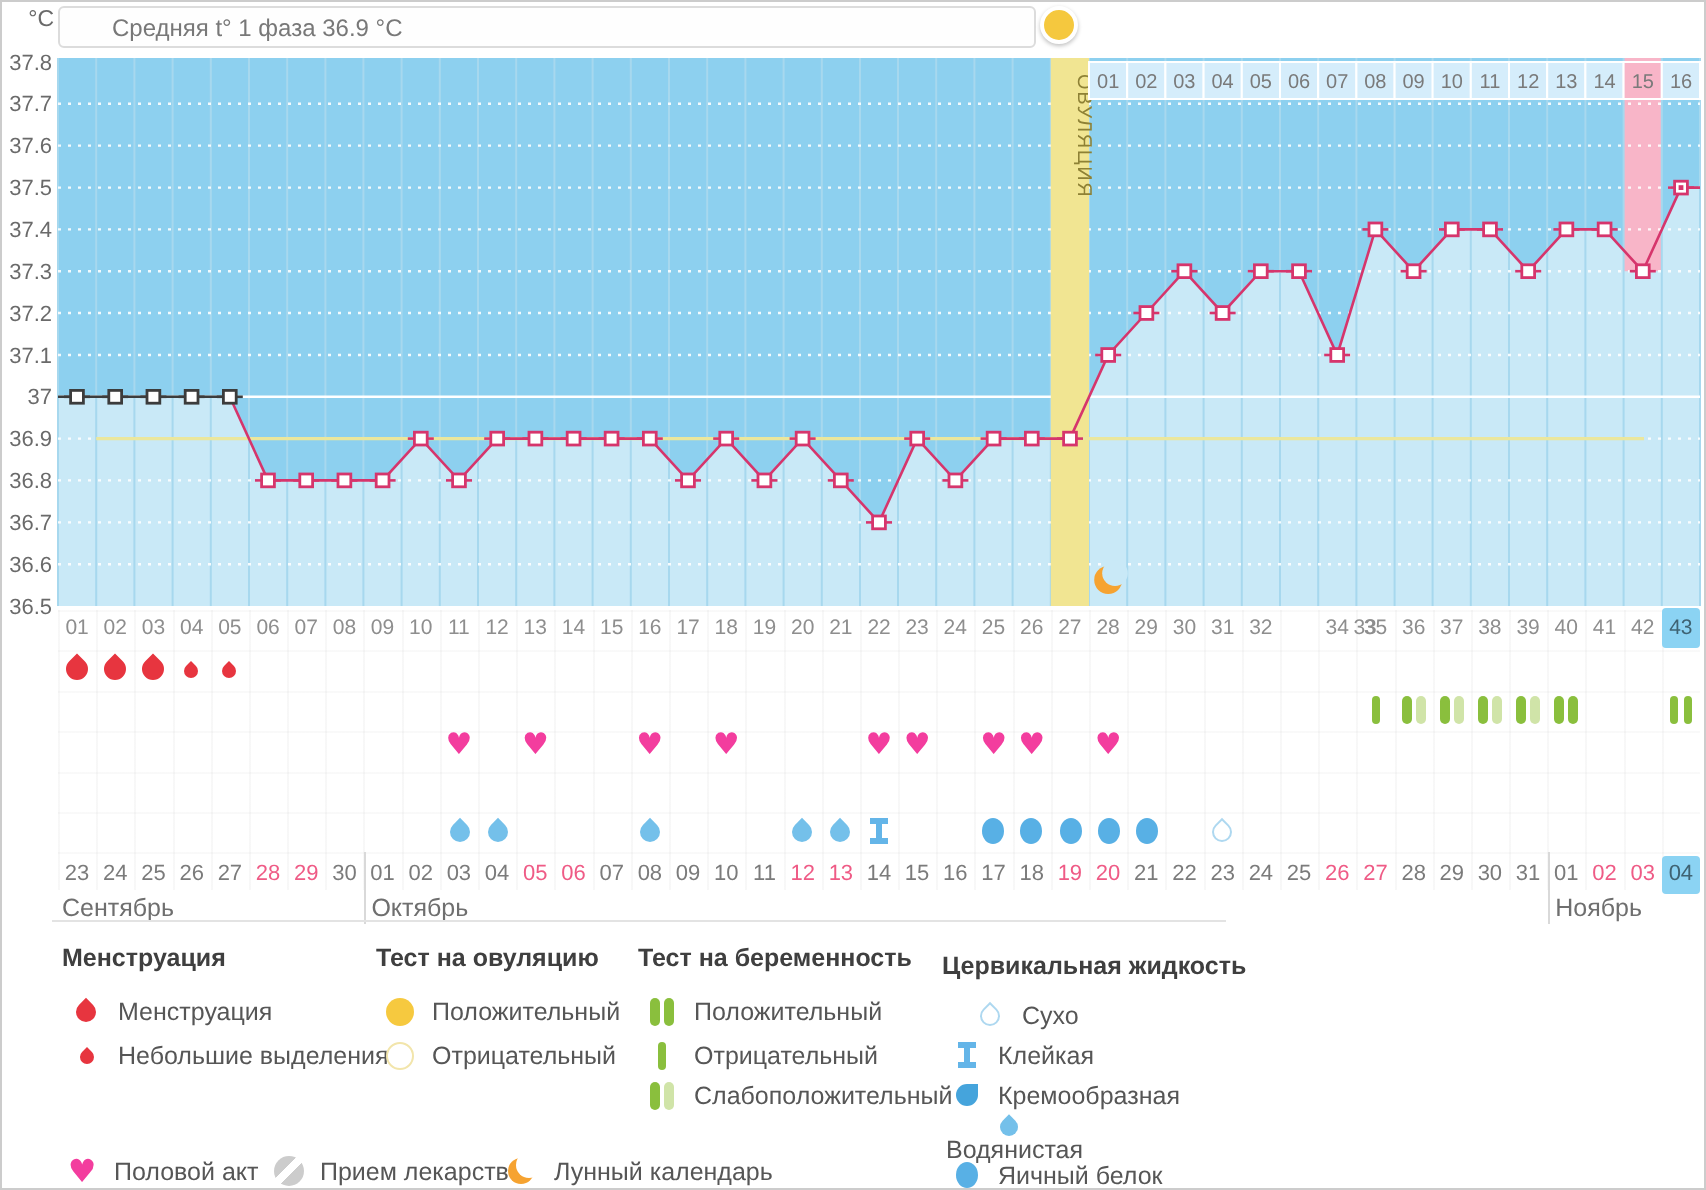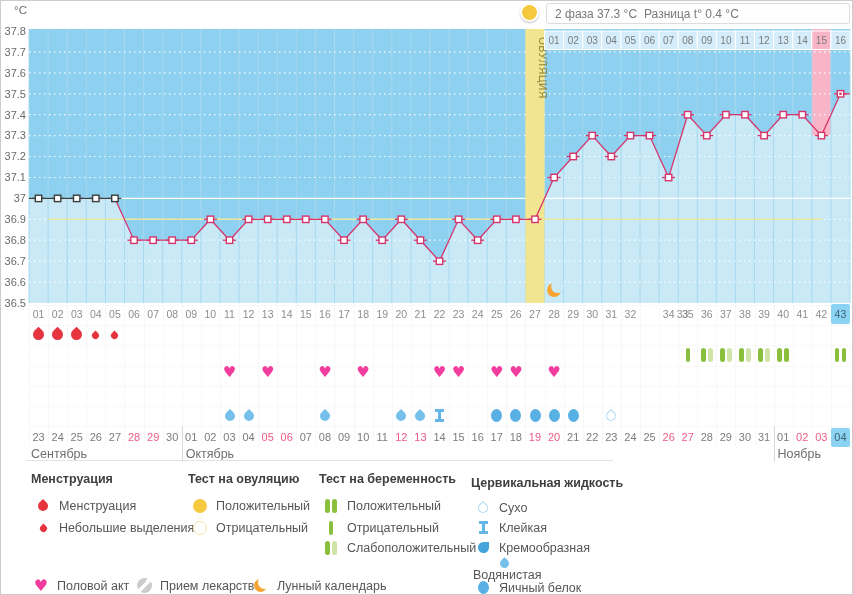"Средняя t° 1 фаза 36.9" div.hdr-box { html: none -> <div> <span>Средняя t° 1 фаза 36.9 °C</span> </div> }
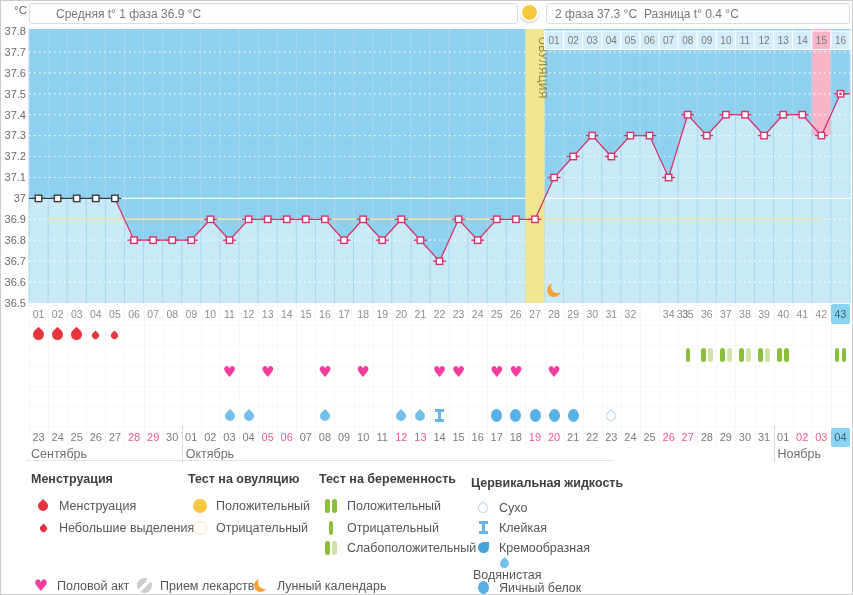"2 фаза 37.3 °C" div.hdr-box { html: <div> <span>2 фаза 37.3 °C</span> <span>Разница t° 0.4 °C</span> </div> -> none }
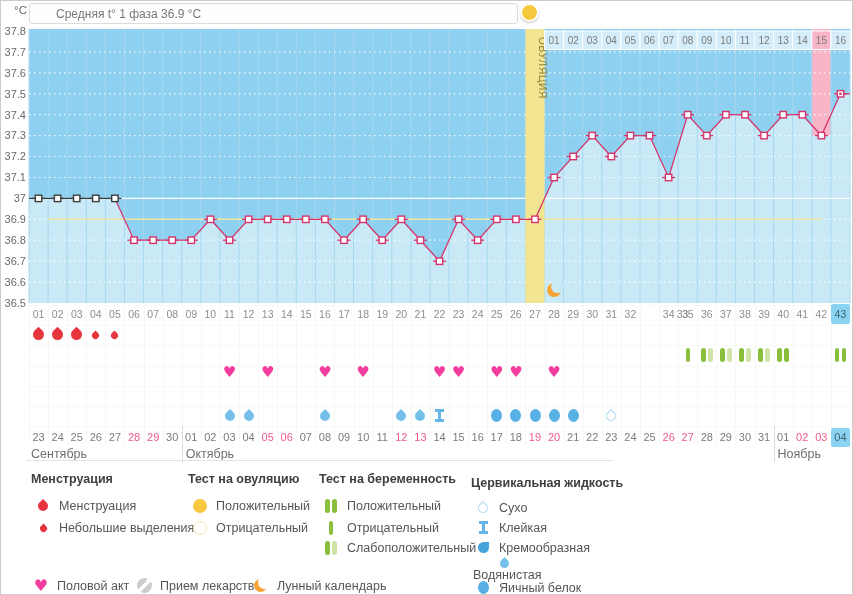"Сухо" div.legend-item { left: 472px -> 484px }
